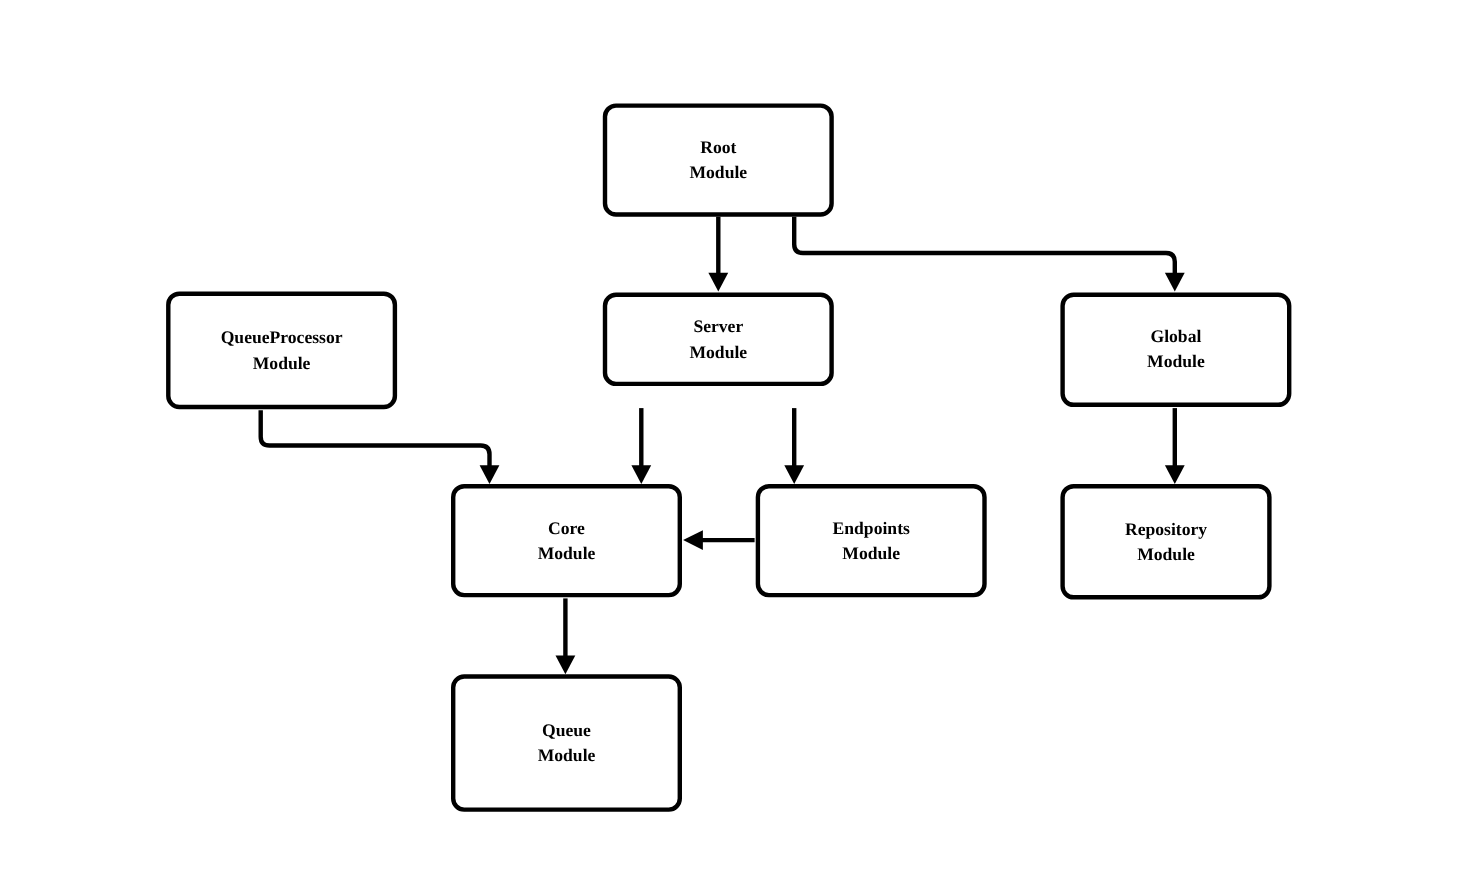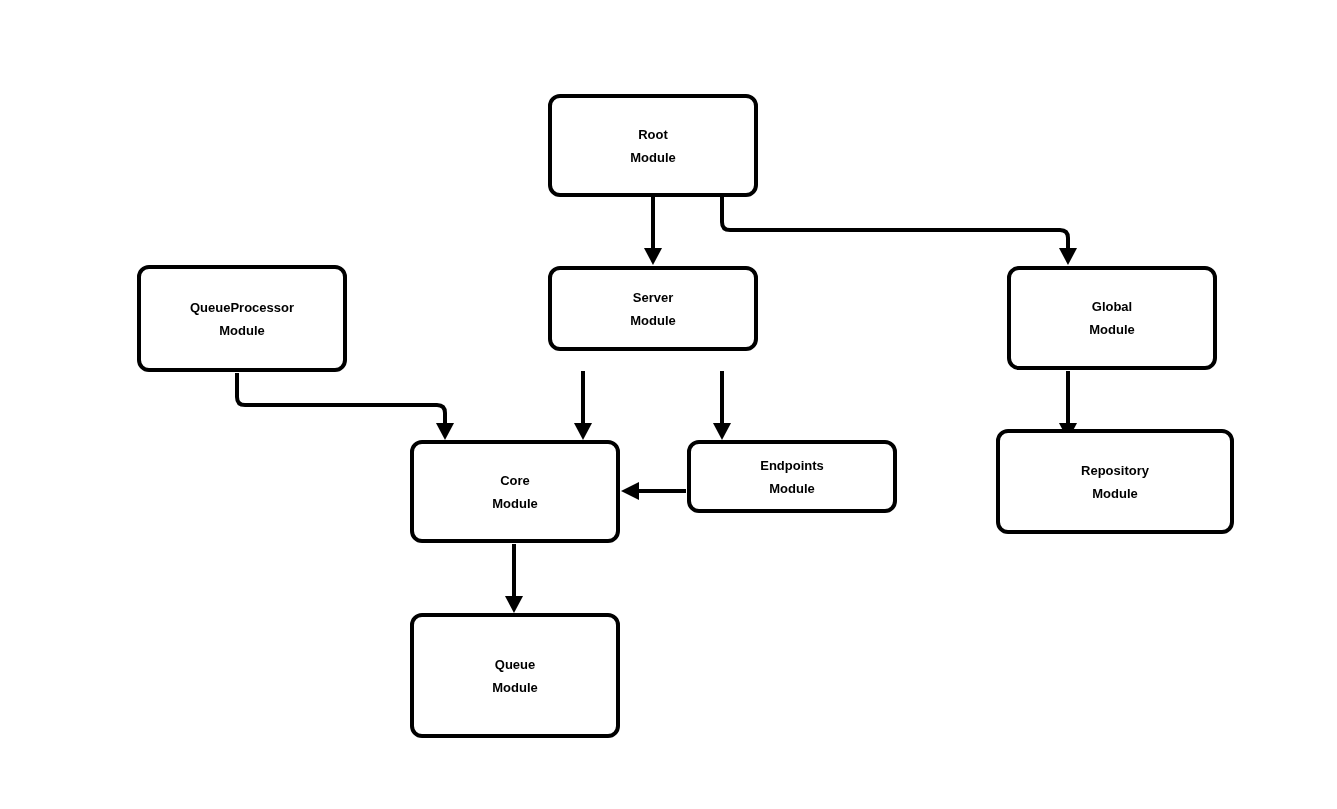"Root" .node-line { font-family: Liberation Sans, sans-serif -> Liberation Serif, serif; font-size: 13px -> 16px }
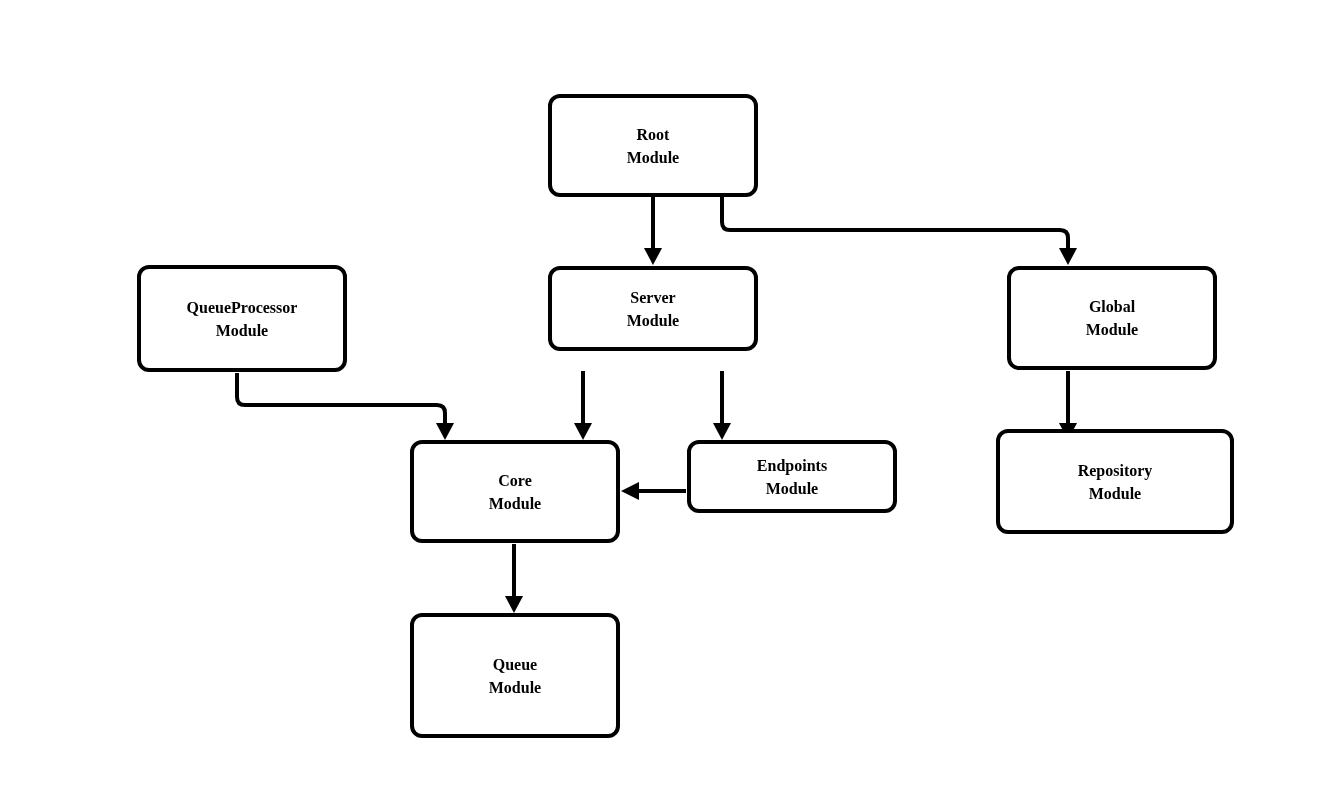"QueueProcessor" div.node { left: 137px -> 151px }
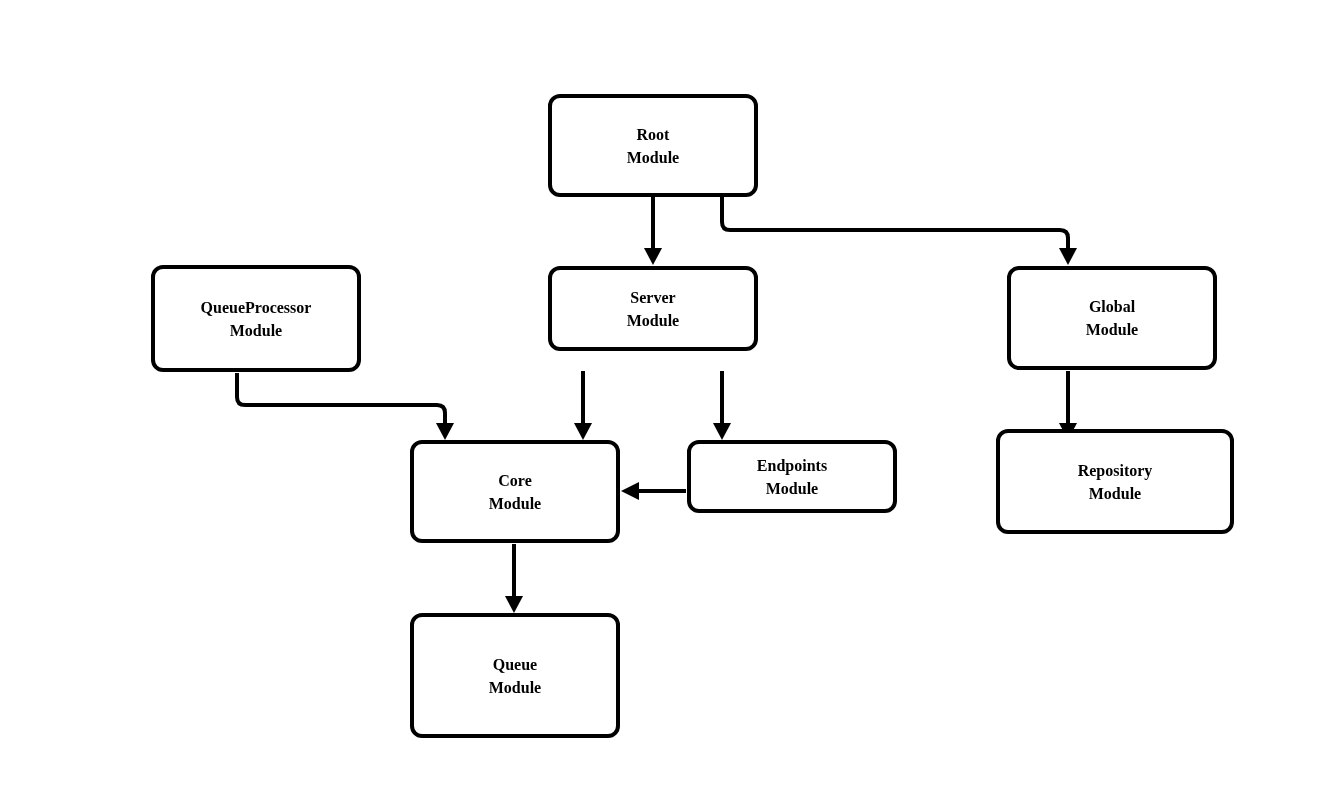"Global" div.node { margin-left: 43px -> none }
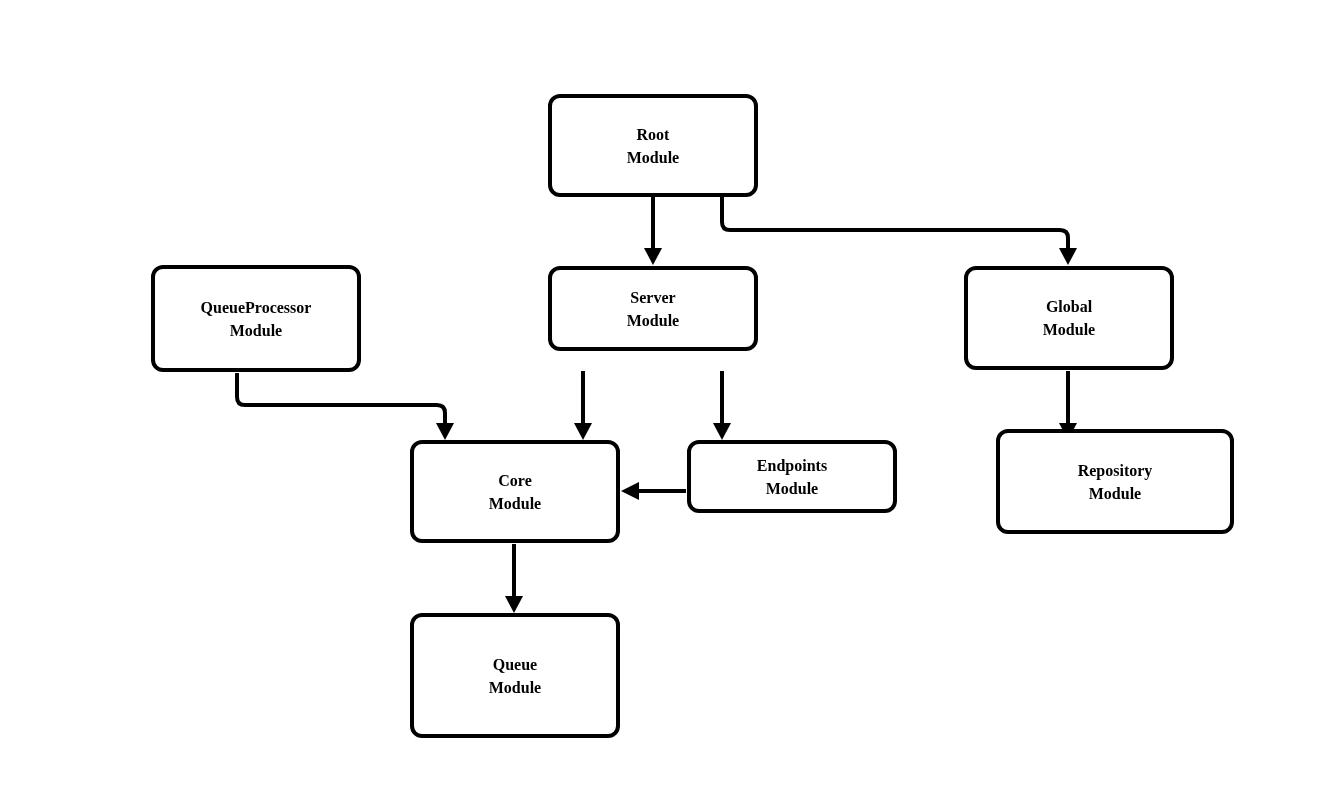"Endpoints" div.node { height: 73px -> 103px }
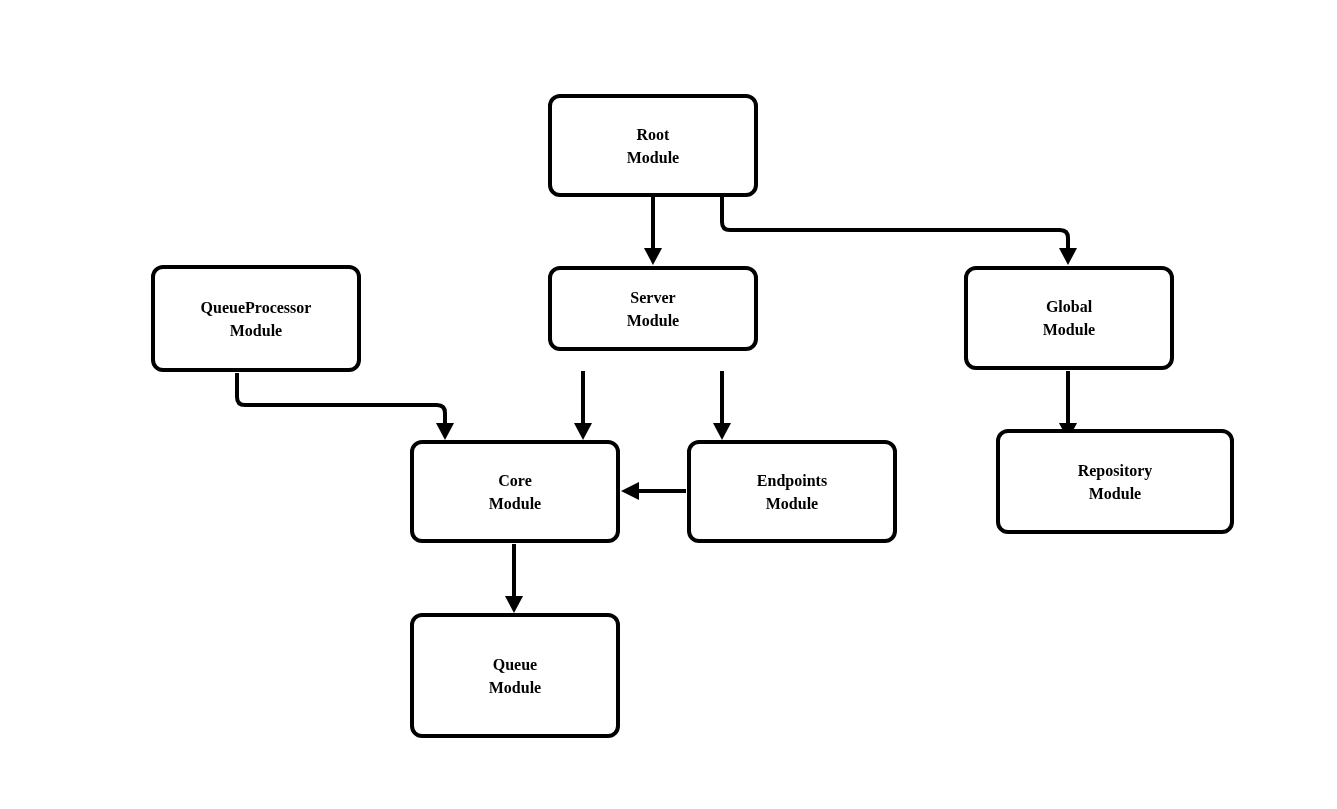"Repository" div.node { margin-left: 32px -> none; top: 429px -> 440px; width: 238px -> 192px }
